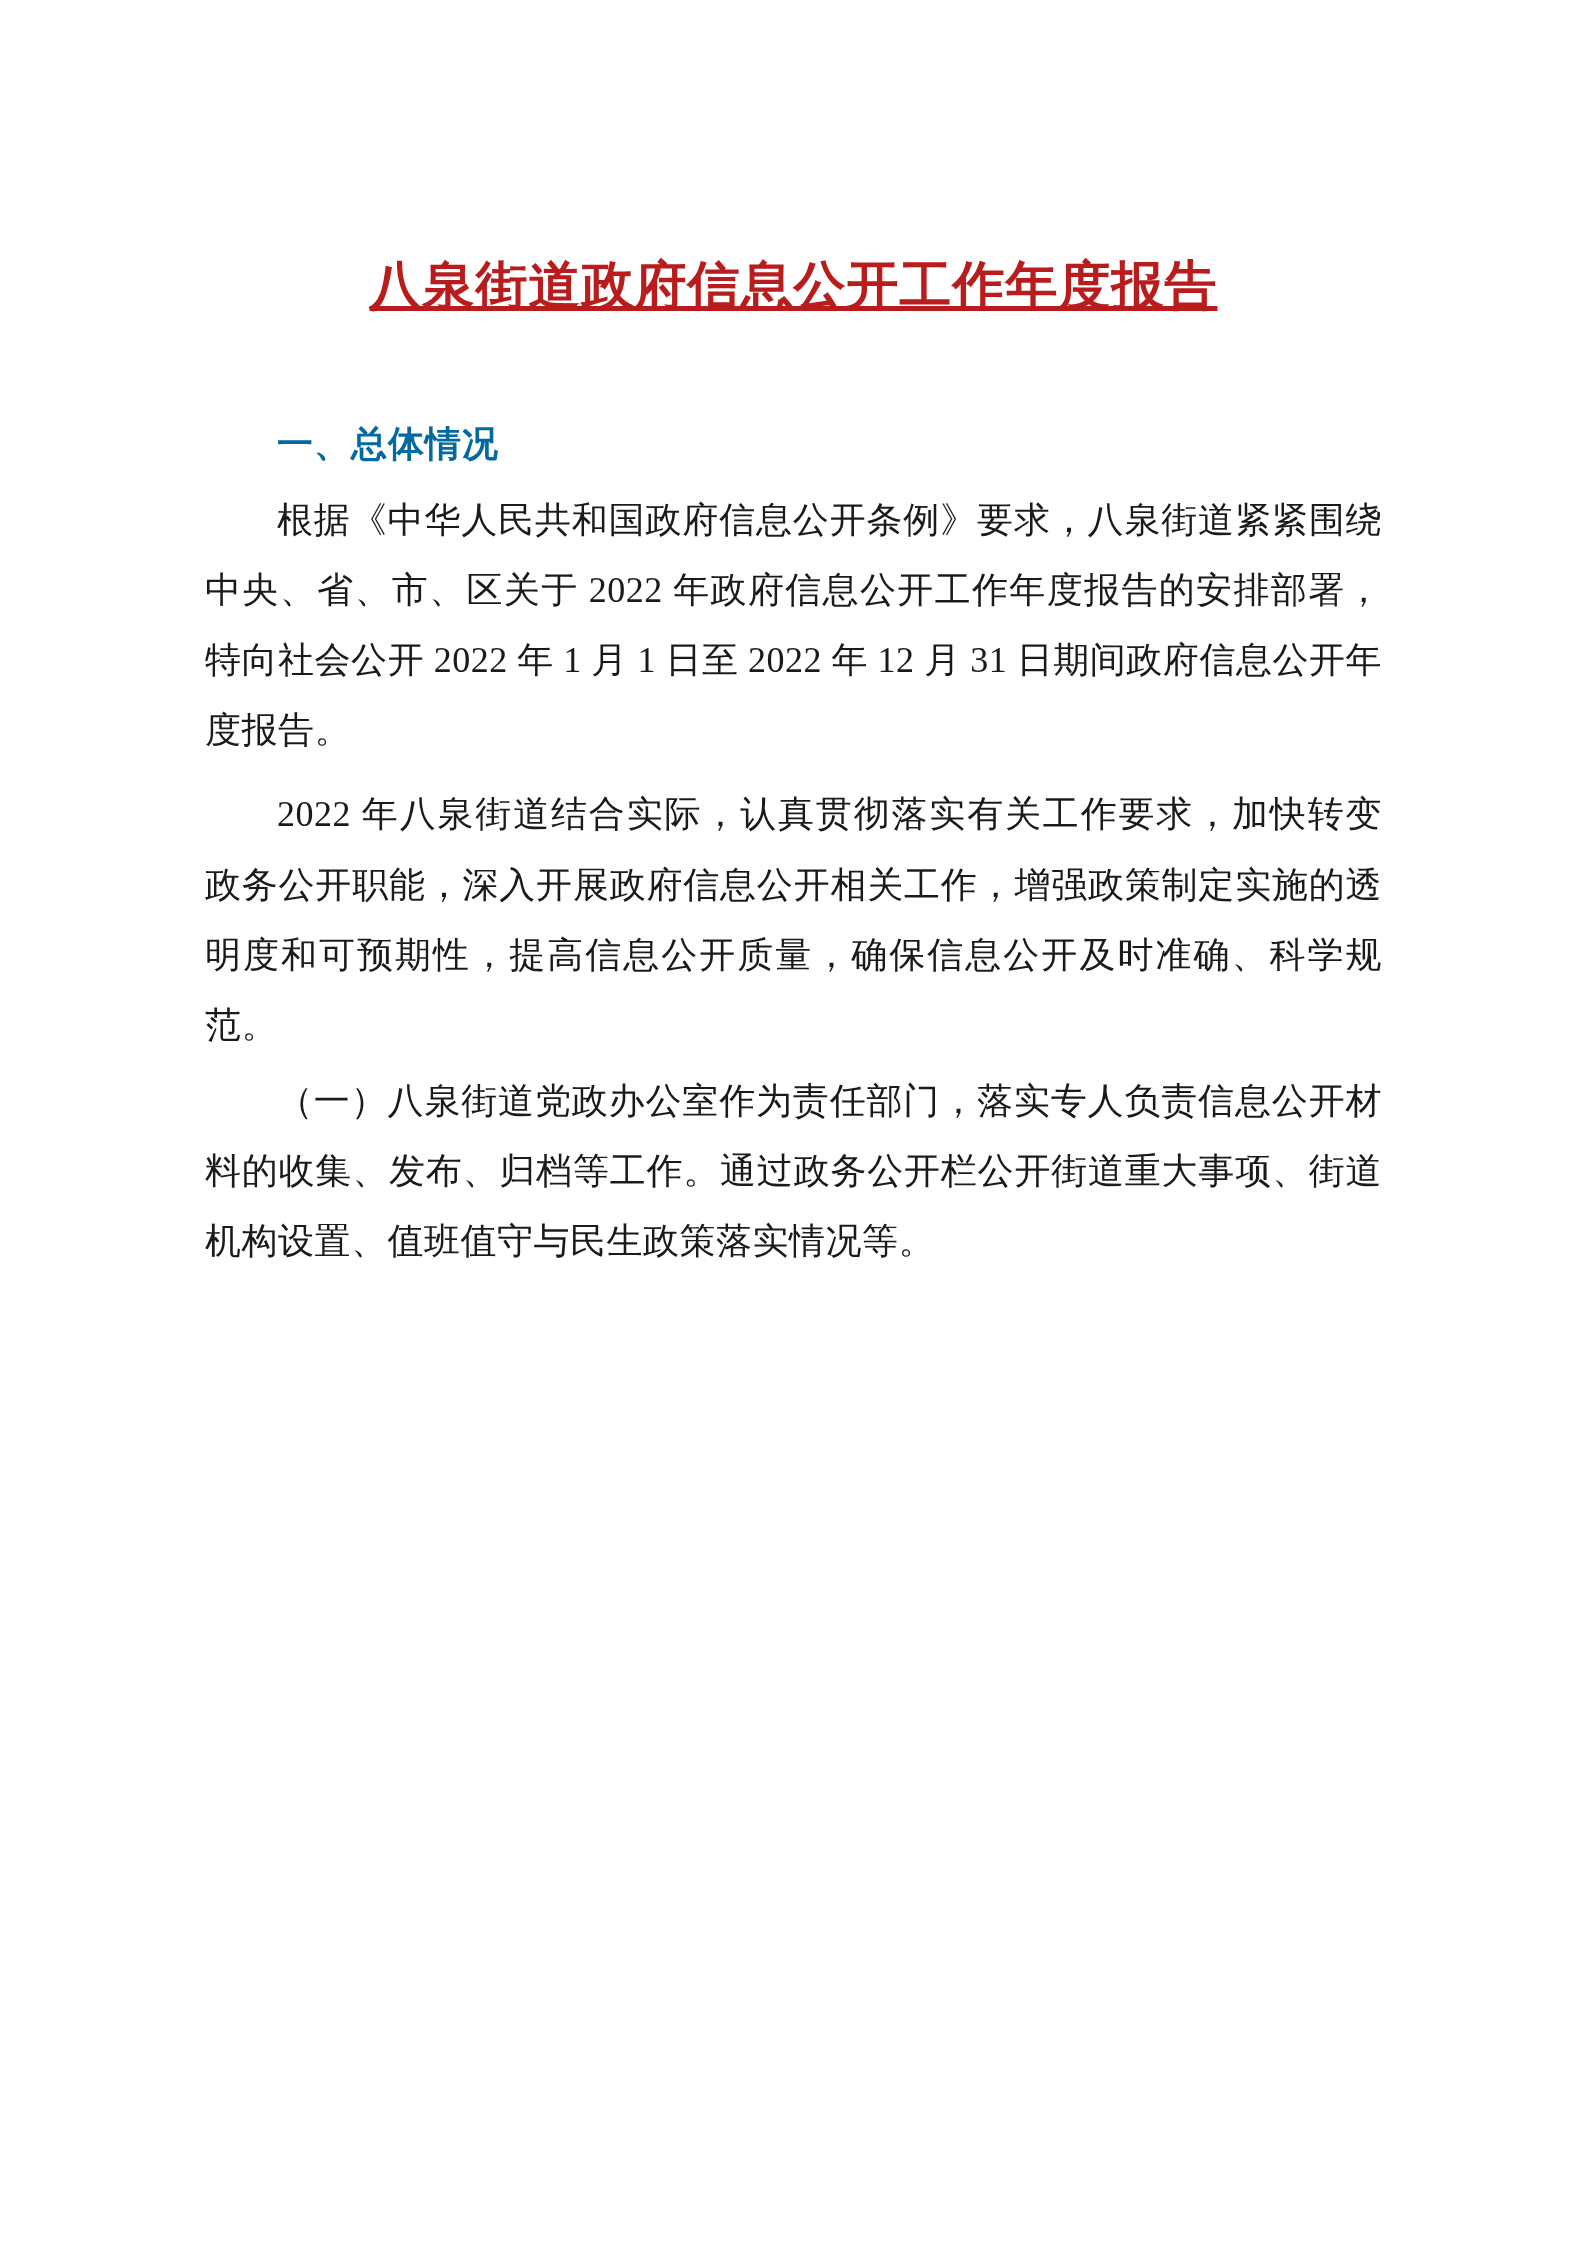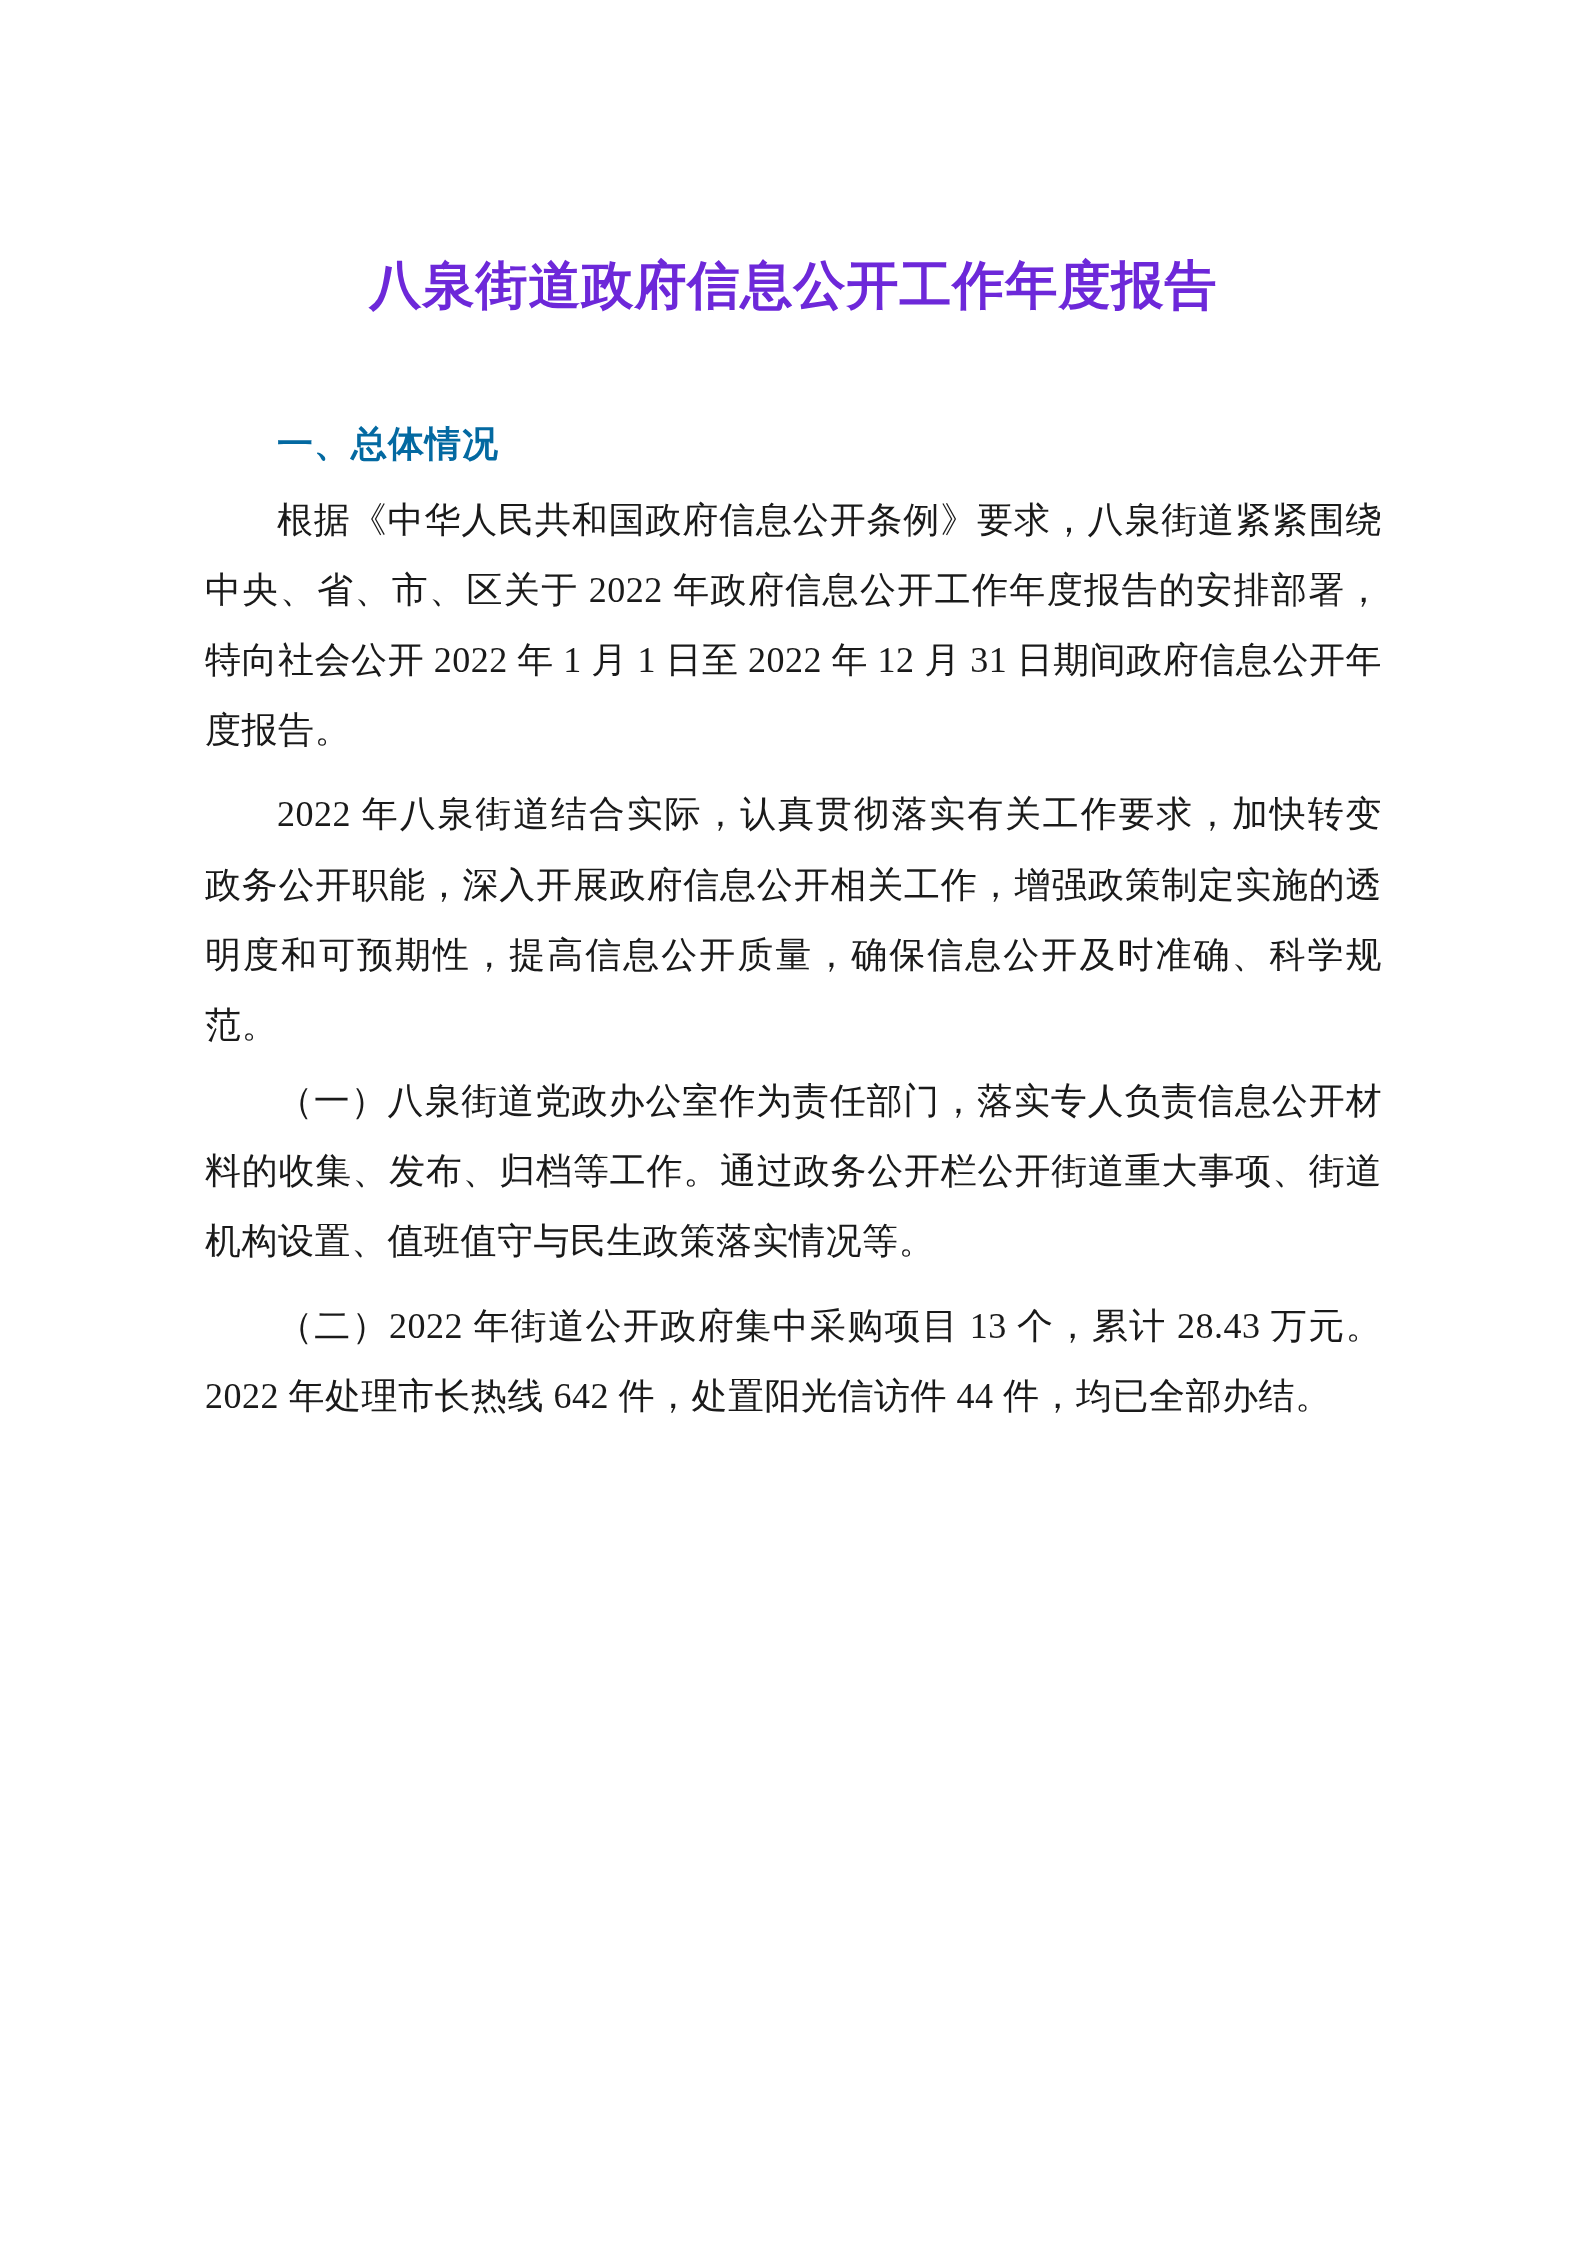"八泉街道政府信息公开工作年度报告" .doc-title { color: #6d28d9 -> #b91c1c; text-decoration: none -> underline }
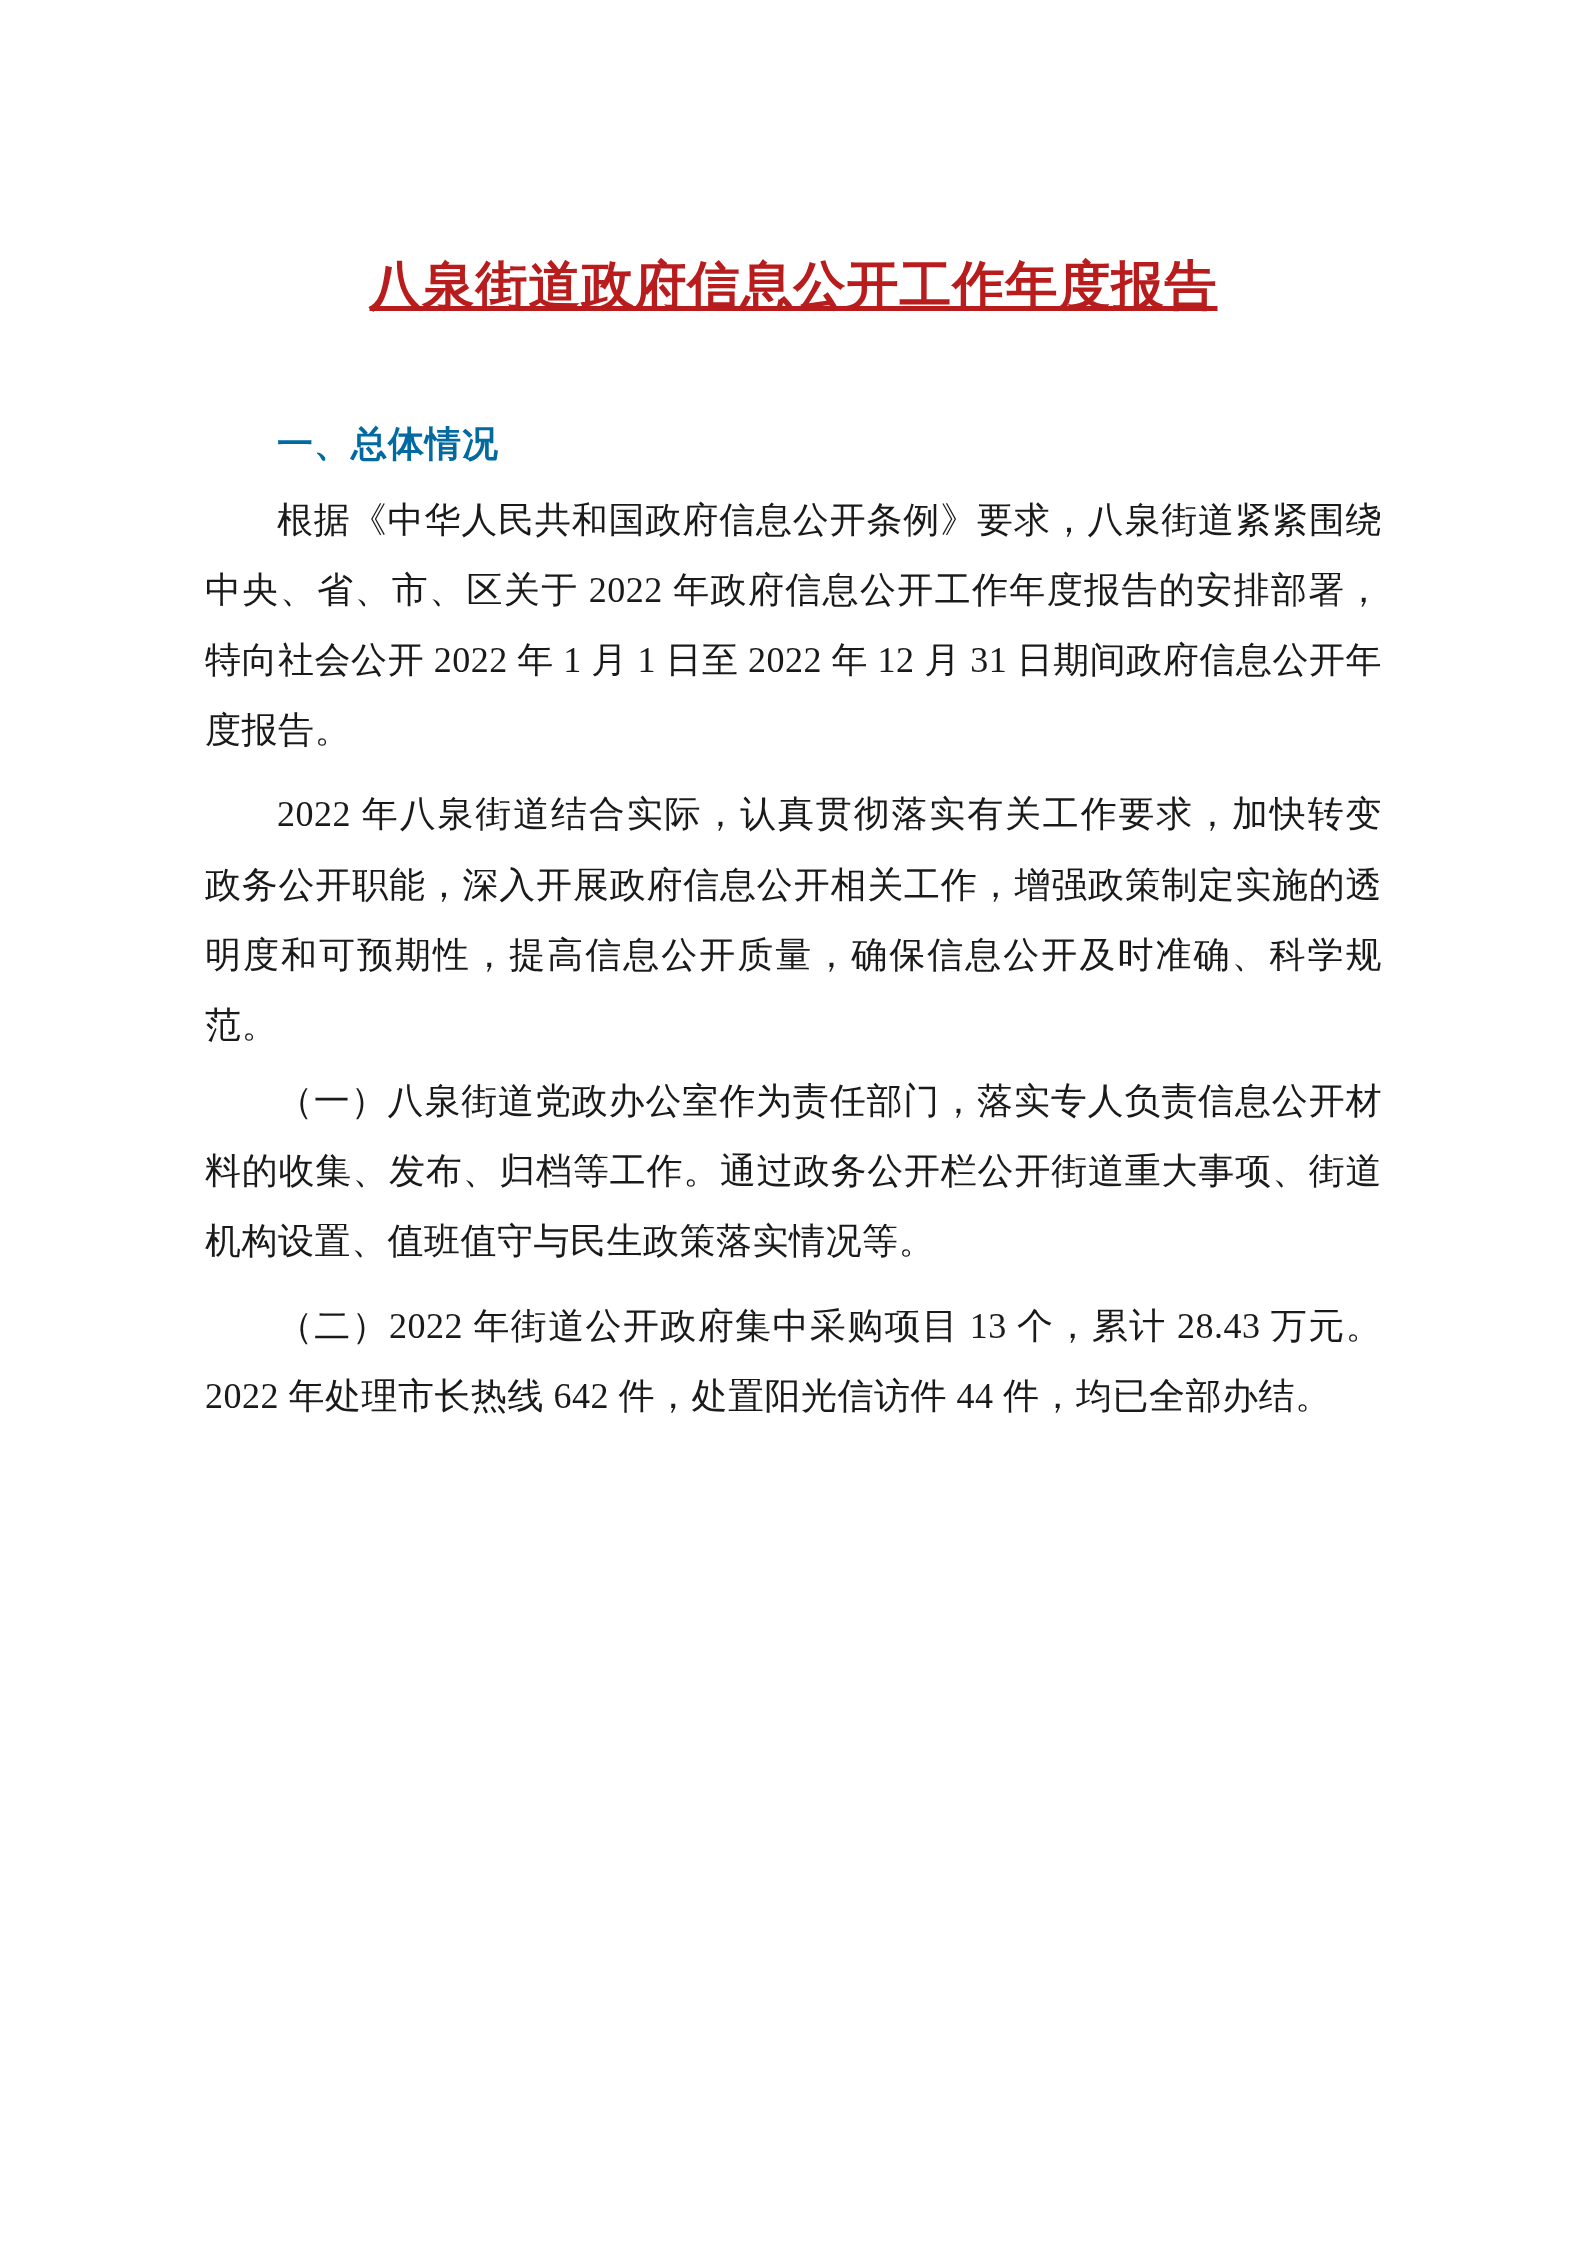"（二）2022 年街道公开政府集中采购项目 13 个，累计 28.43" p.para { html: <p>（二）2022 年街道公开政府集中采购项目 13 个，累计 28.43 万元。2022 年处理市长热线 642 件，处置阳光信访件 44 件，均已全部办结。</p> -> none }
